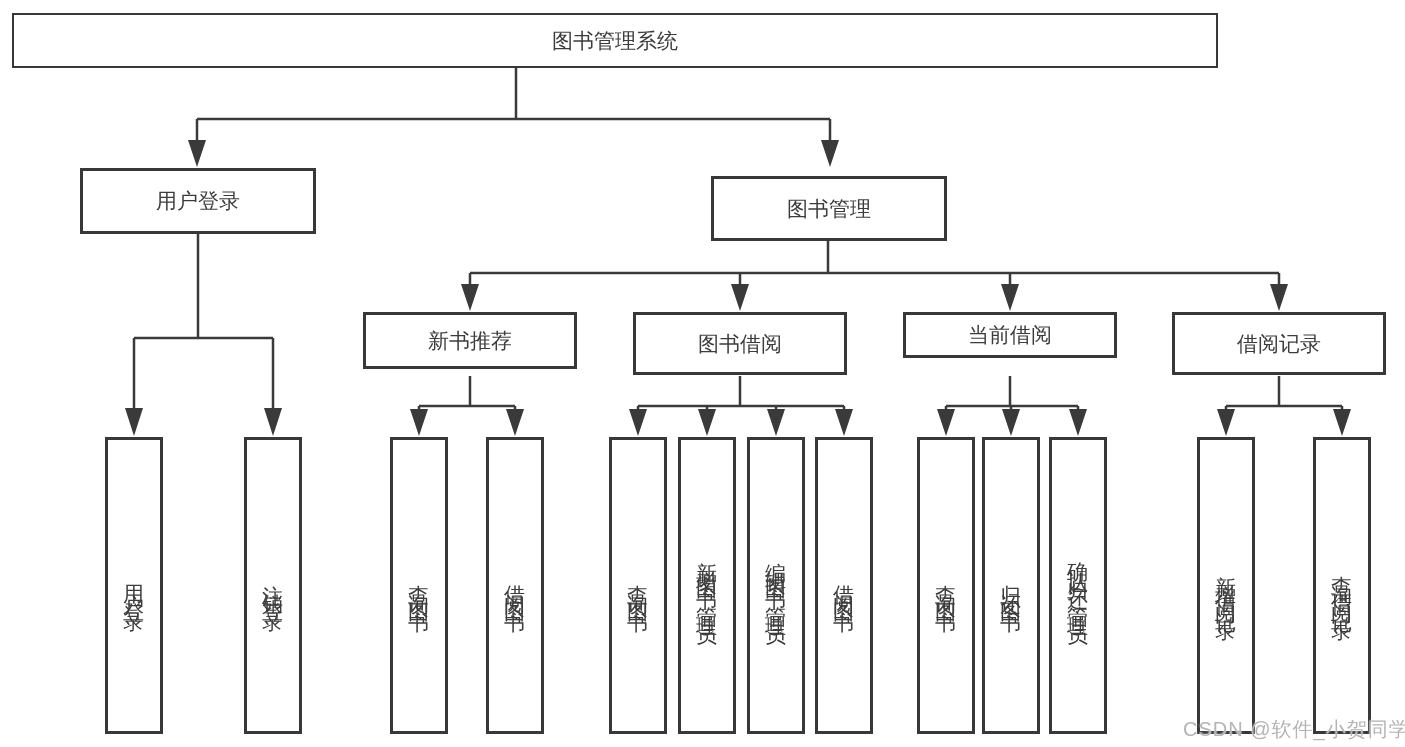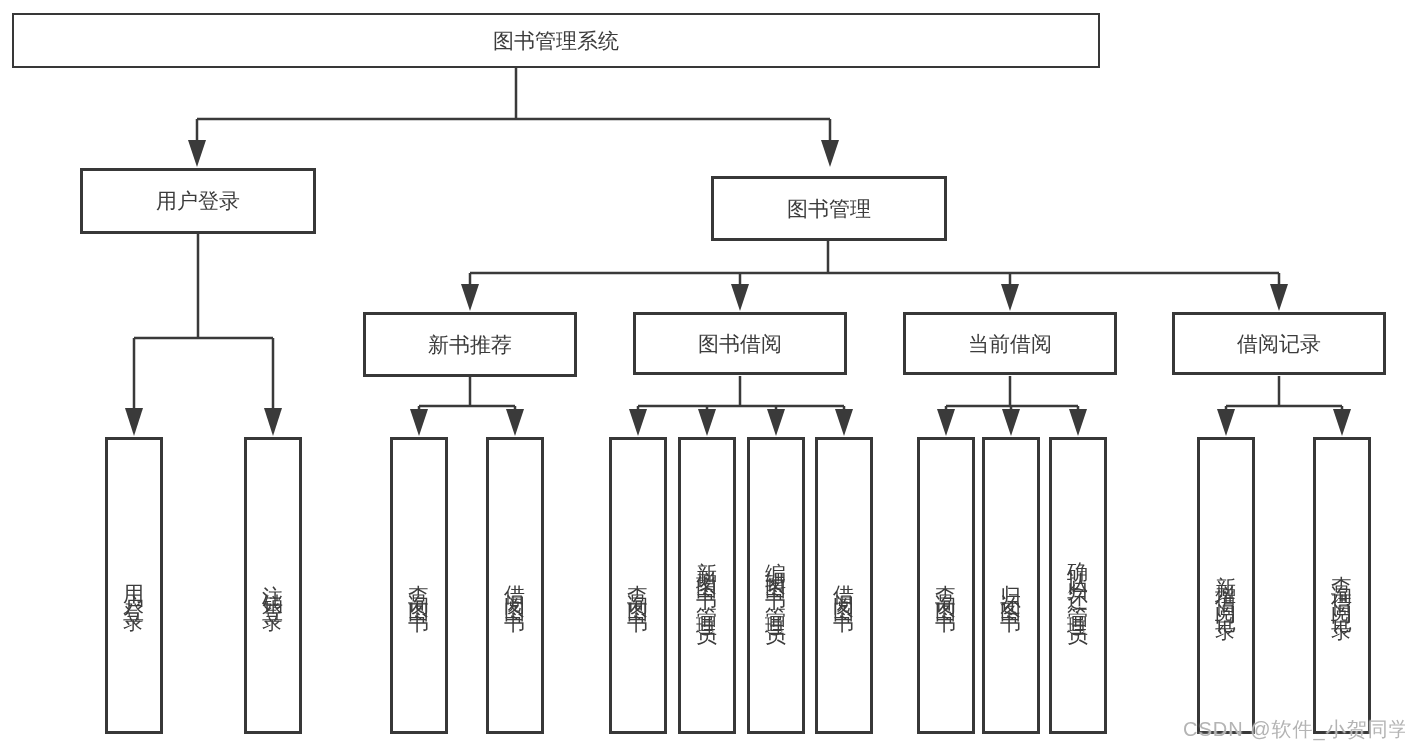"图书管理系统" div.node { width: 1088px -> 1206px }
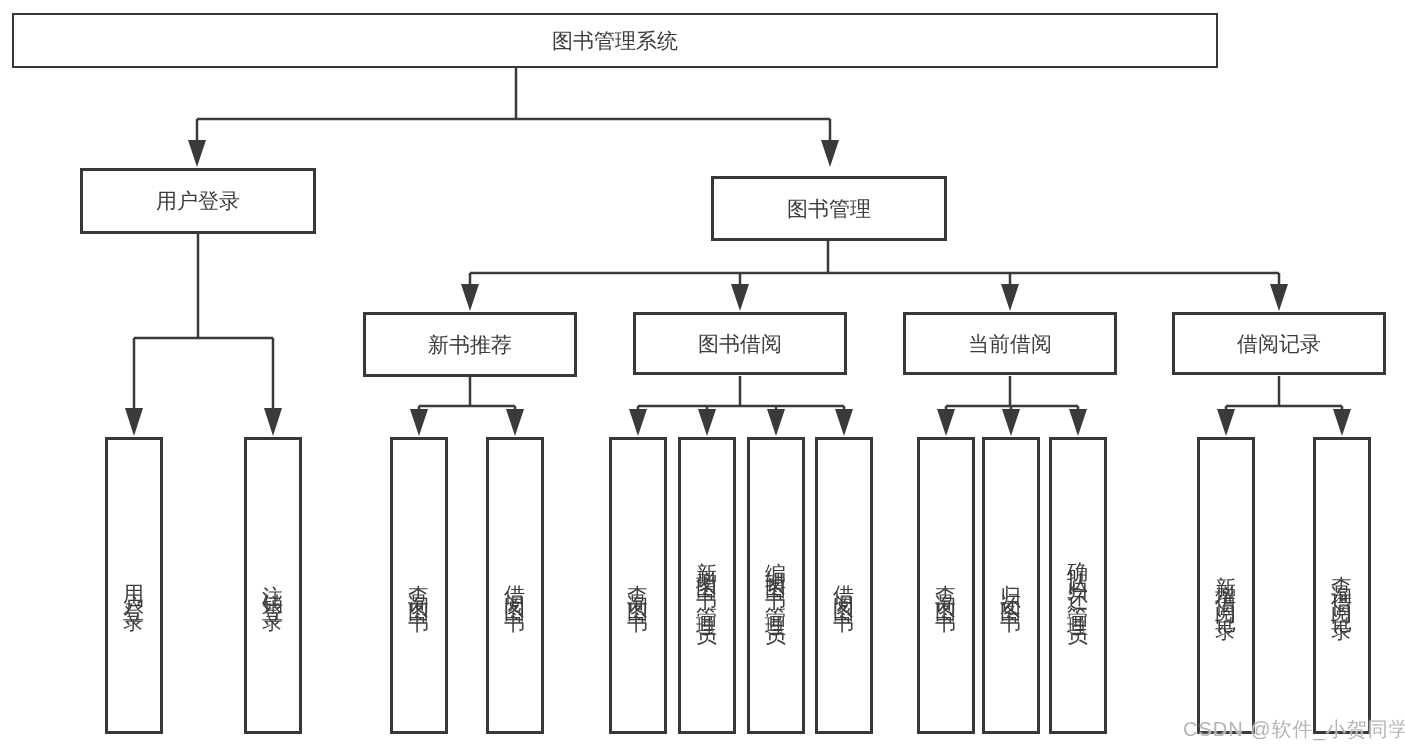"新书推荐" div.node { height: 65px -> 57px }
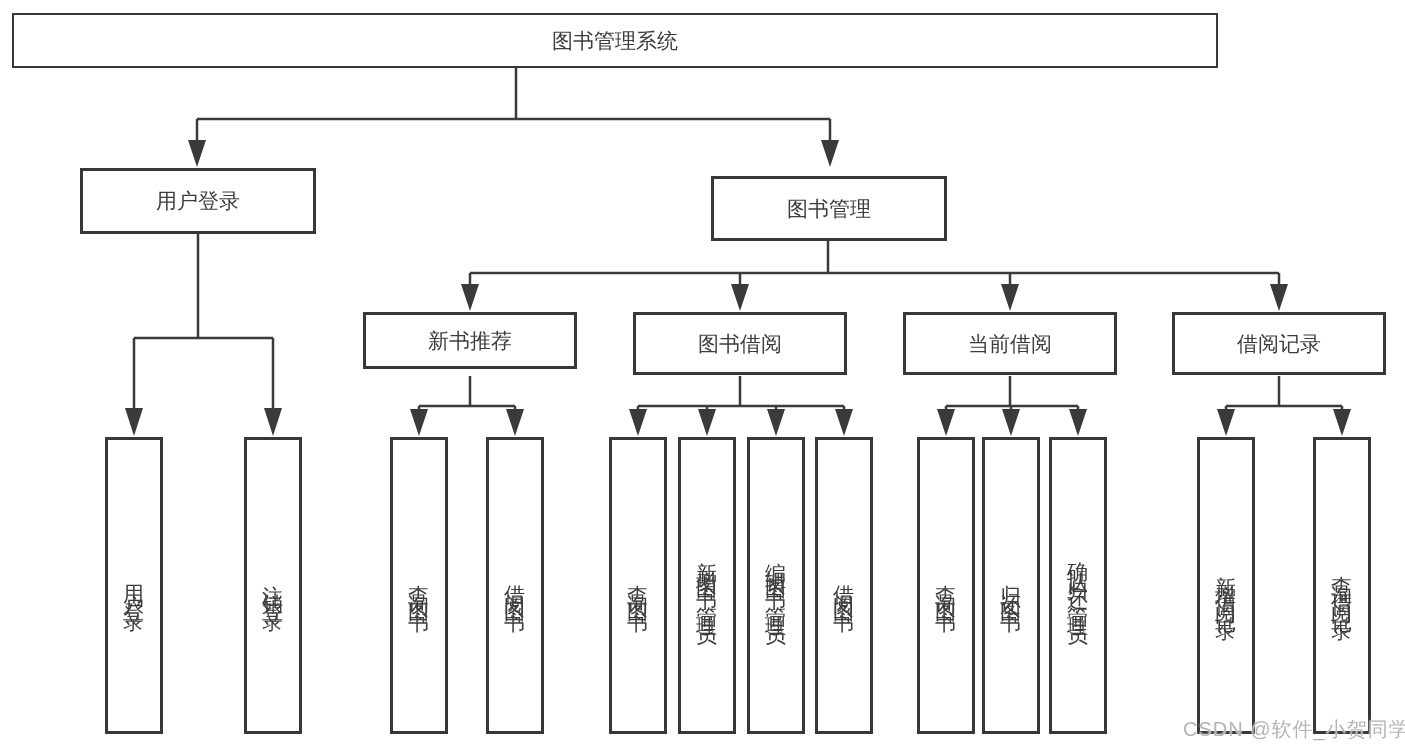"当前借阅" div.node { height: 63px -> 46px }
